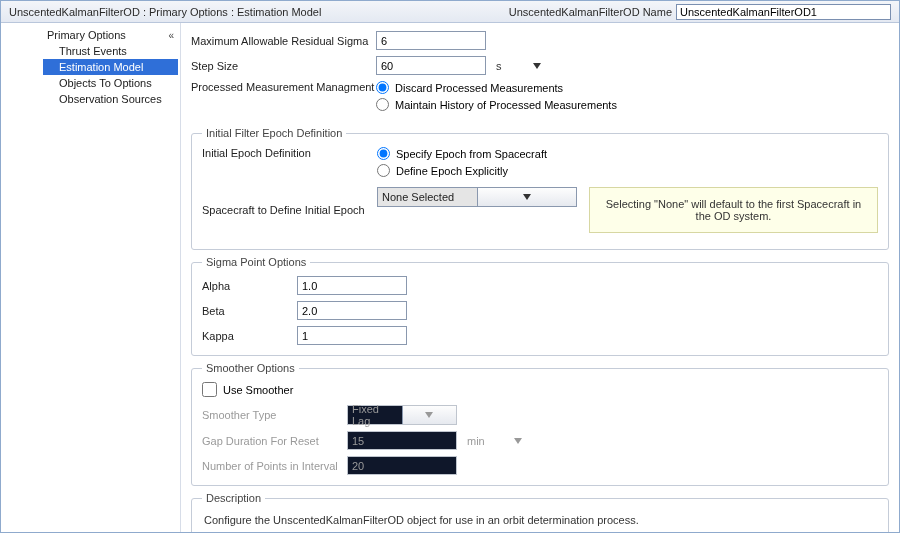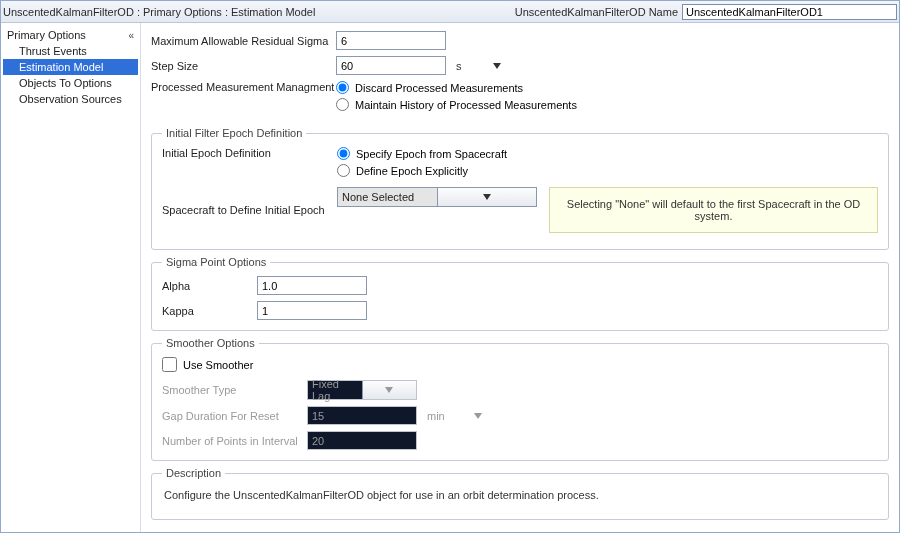"UnscentedKalmanFilterOD : Primary" .titlebar { padding: 0 2px -> 0 8px }
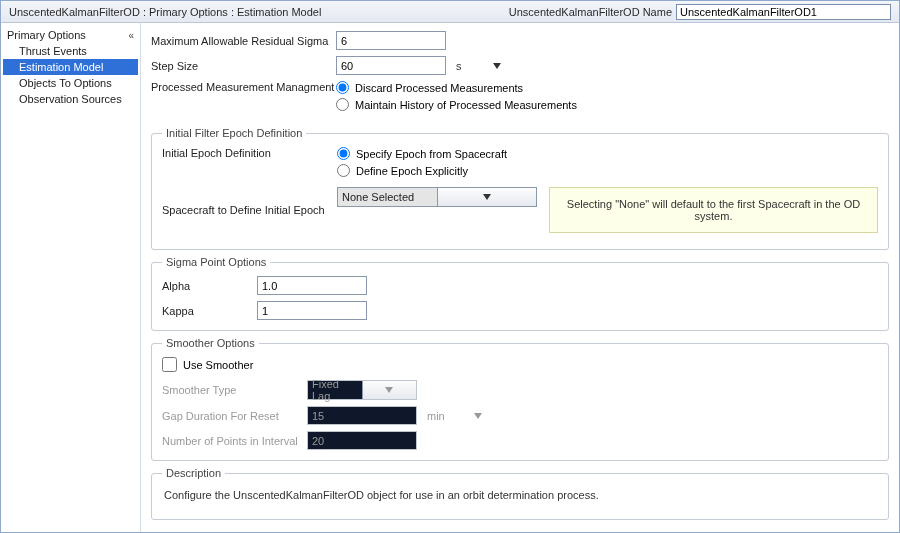"Primary Options" .client { margin-left: none -> 40px }
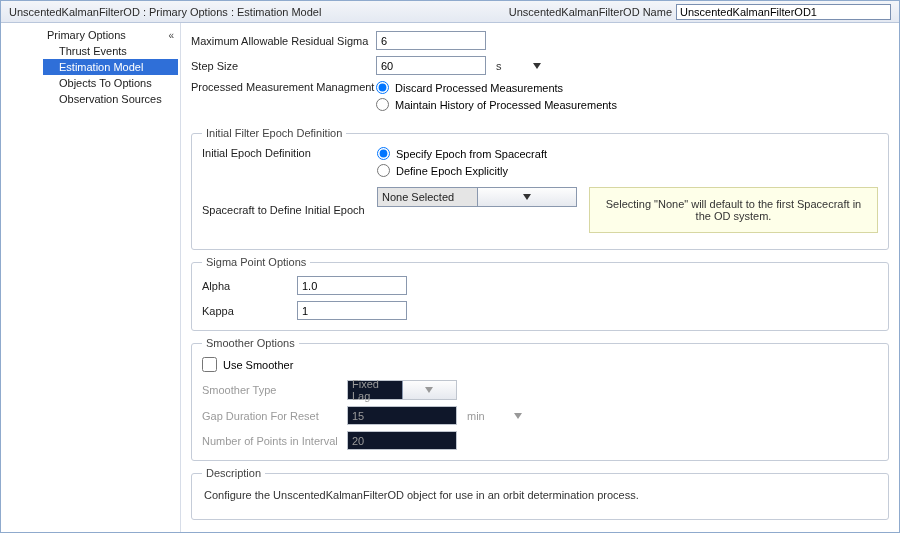"Beta" div.row2 { html: none -> <div> <span>Beta</span> <input> </div> }
